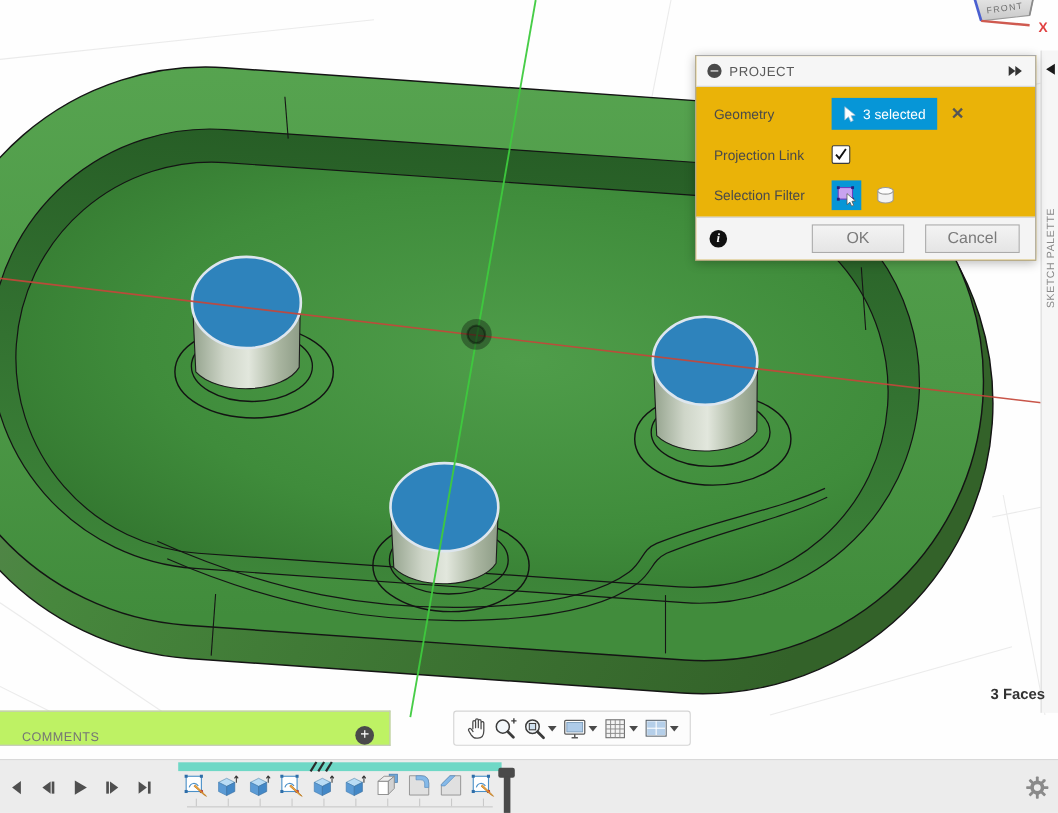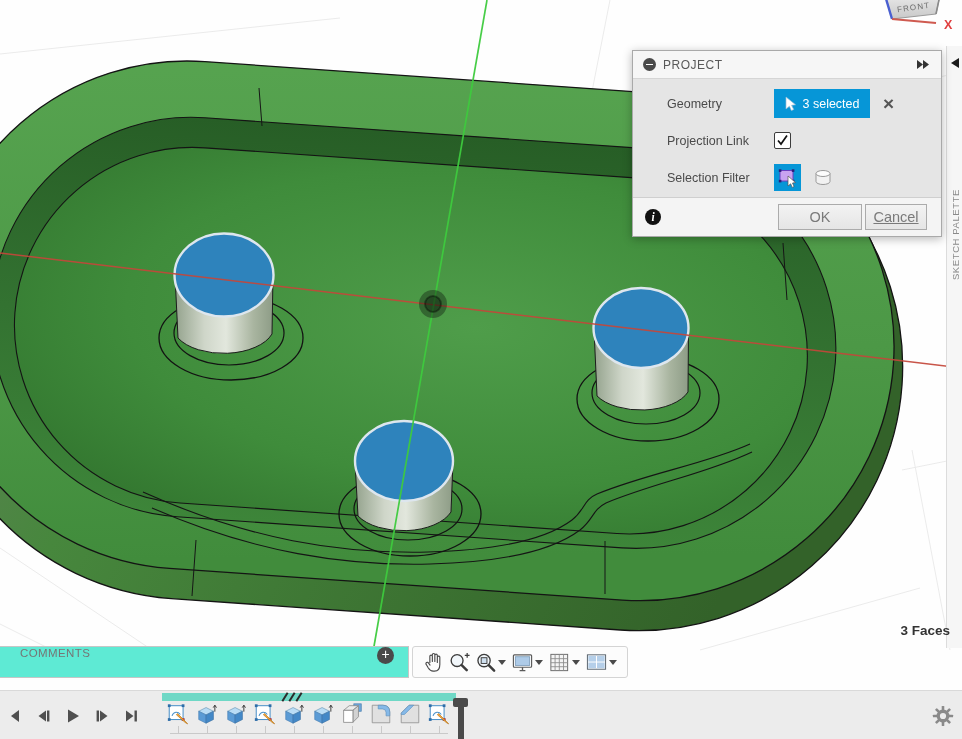"PROJECT" .dialog { background: #e5e5e5 -> #eab308 }
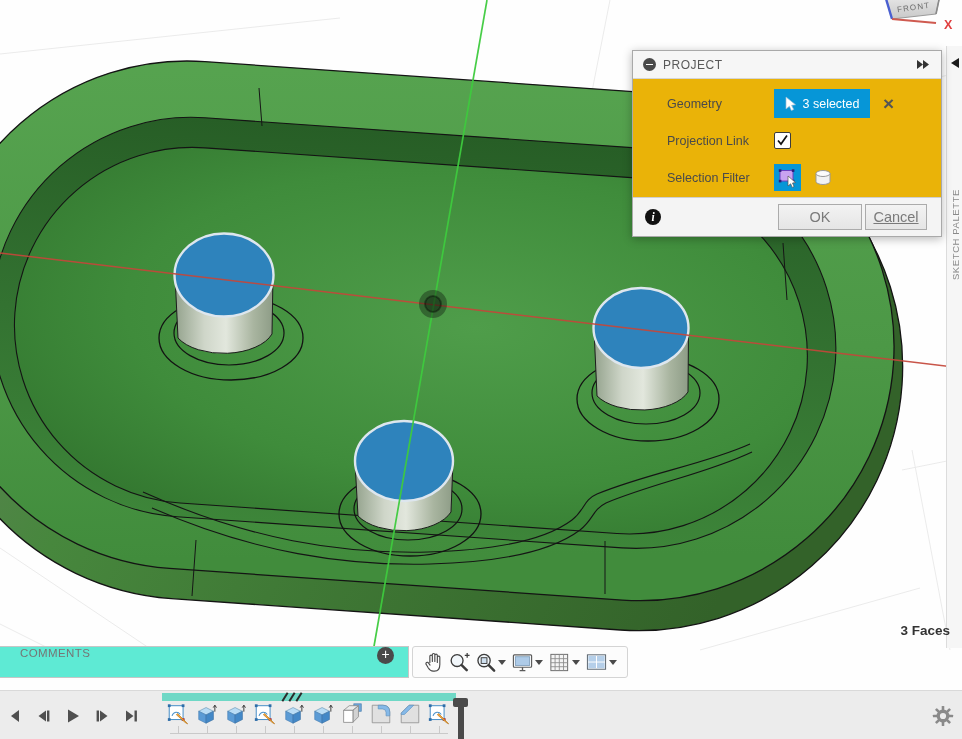"Geometry" .dlg-row { padding-left: 34px -> 16px }
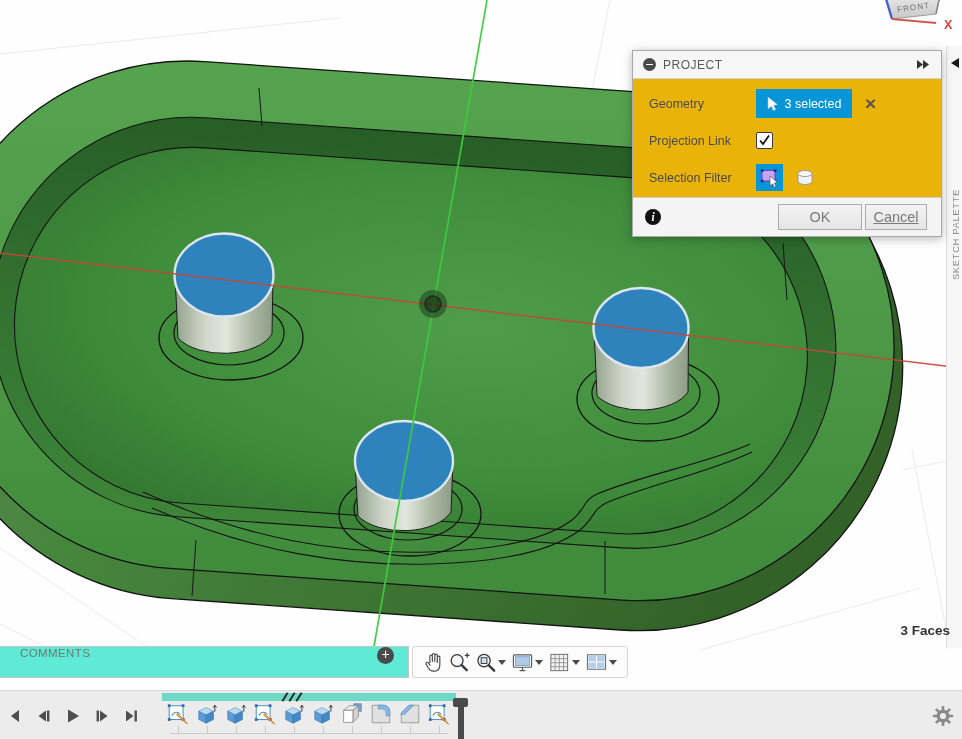"Cancel" .cancel-btn { margin-left: 3px -> 19px; text-decoration: underline -> none; width: 62px -> 86px }
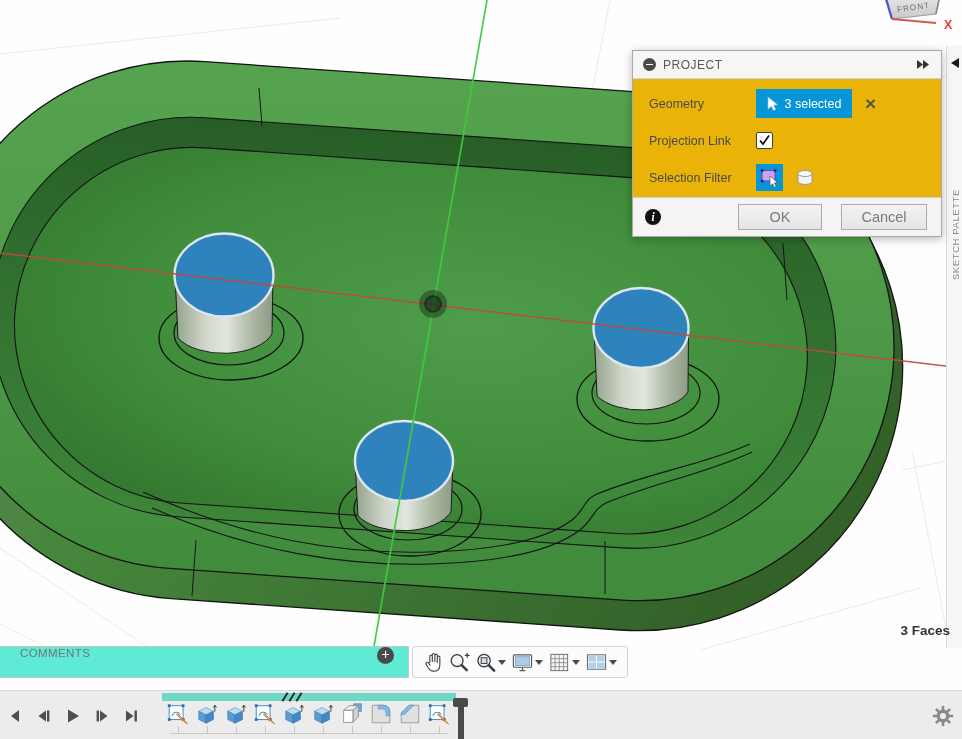"COMMENTS" .comments-bar { align-items: flex-start -> flex-end; background: #5eead4 -> #bef264; width: 409px -> 355px }
